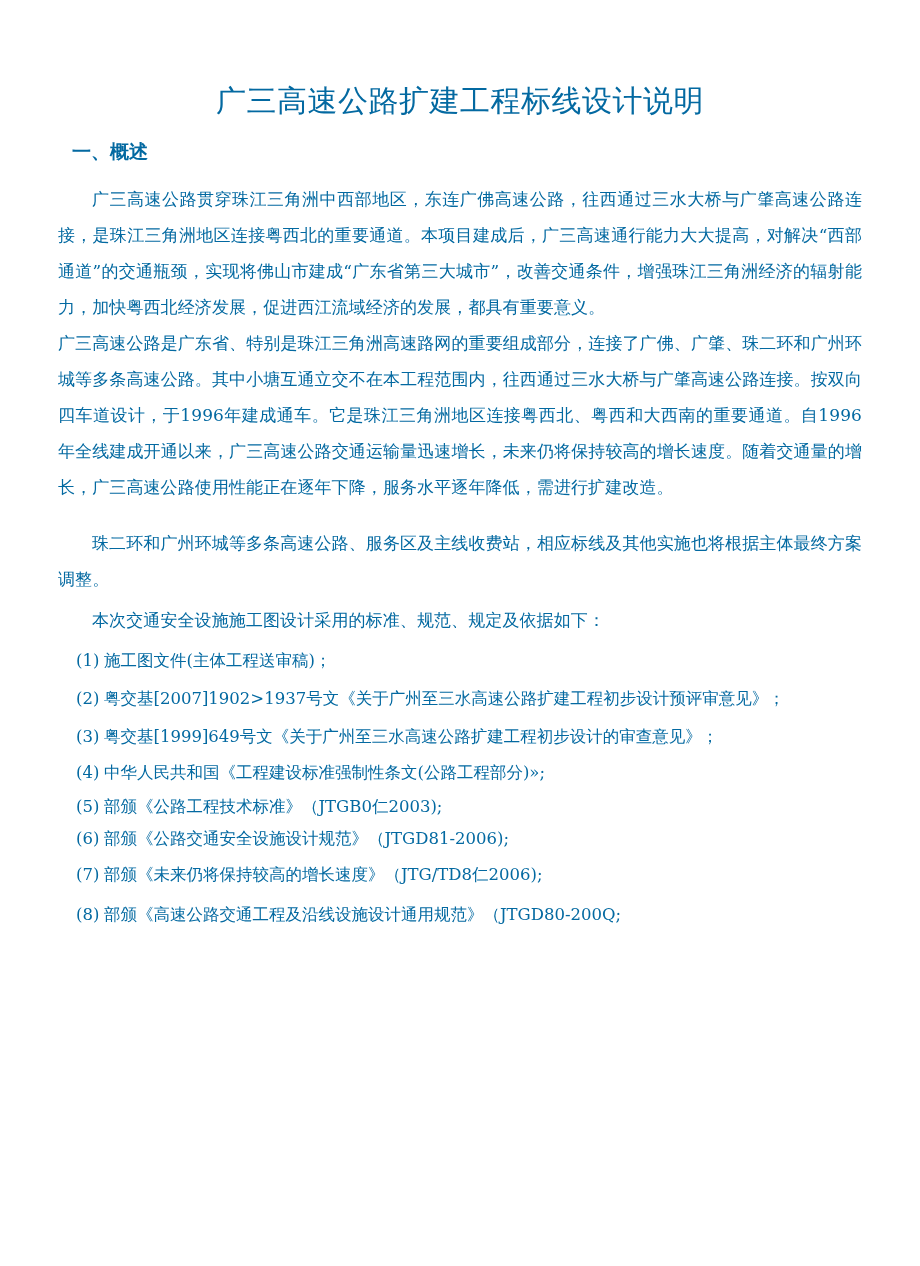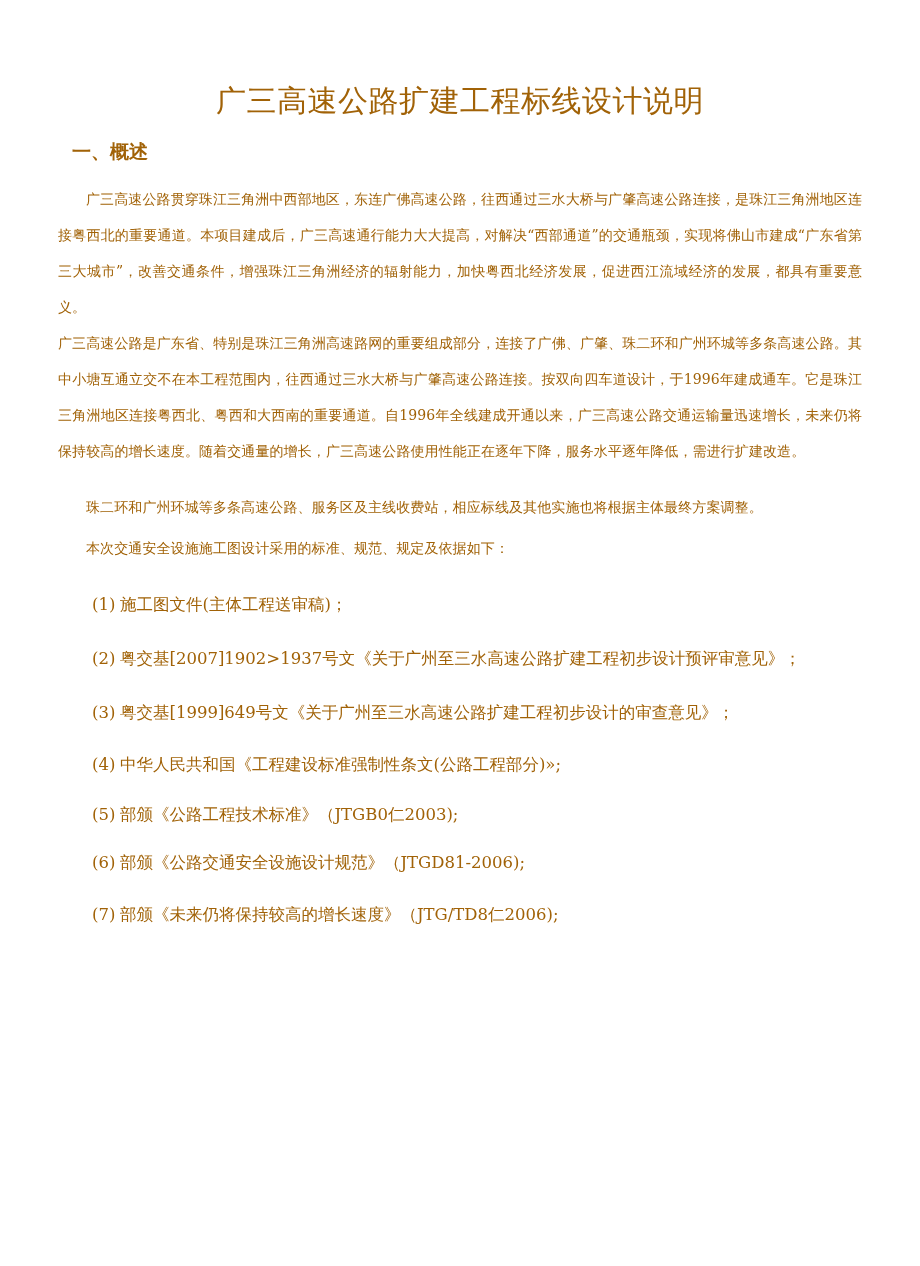"广三高速公路扩建工程标线设计说明" .page { color: #a16207 -> #0369a1 }
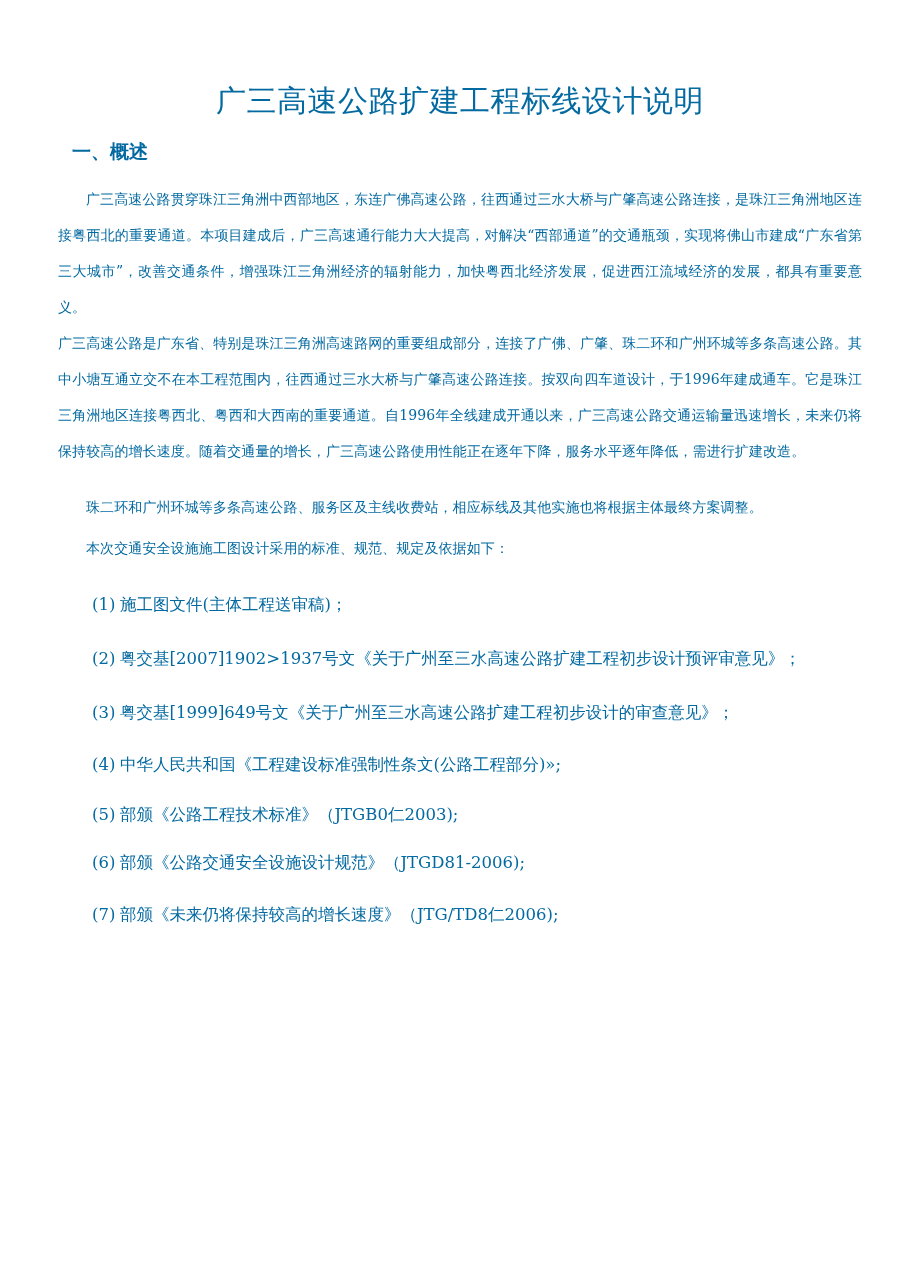"广三高速公路贯穿珠江三角洲中西部地区，东连广佛高速公路，往西通过三水大桥与广肇高" .para { font-size: 14px -> 17px }
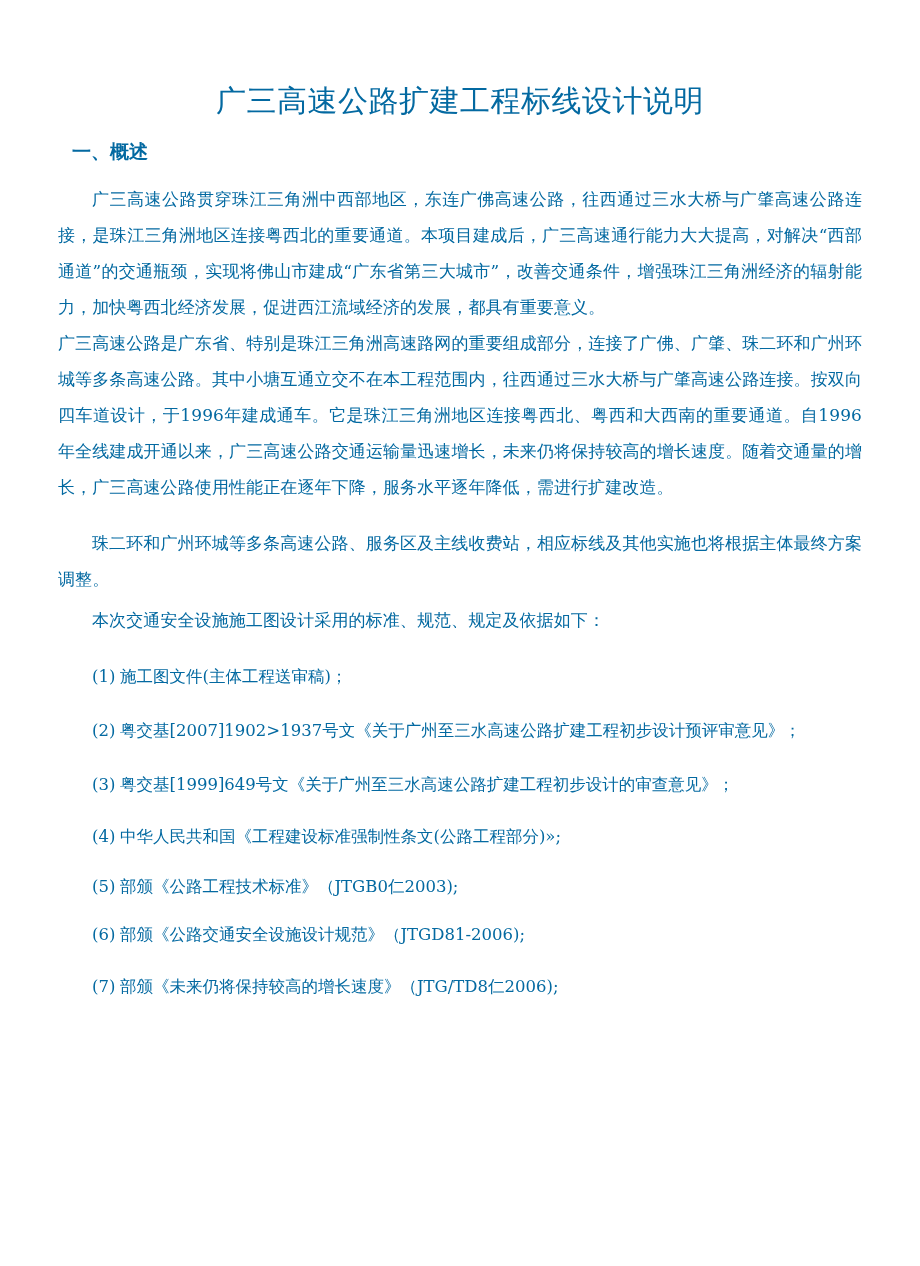"(1) 施工图文件(主体工程送审稿)；" .ref-item { margin: 16px -> 0 }
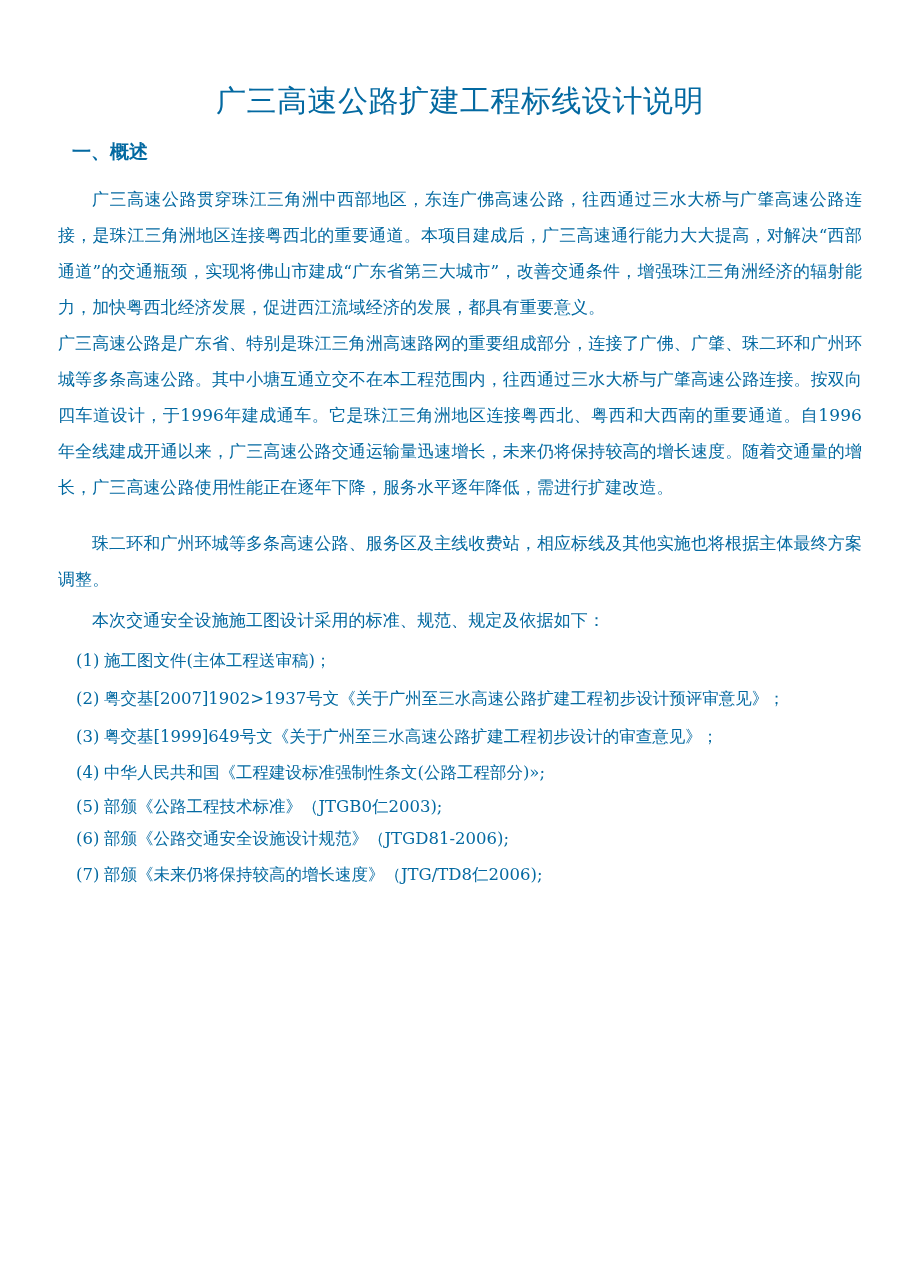"(8) 部颁《高速公路交通工程及沿线设施设计通用规范》（JTGD80-200Q;" li.ref-item { html: none -> <li> <span>(8)</span><span>部颁《高速公路交通工程及沿线设施设计通用规范》（JTGD80-200Q;</span> </li> }
